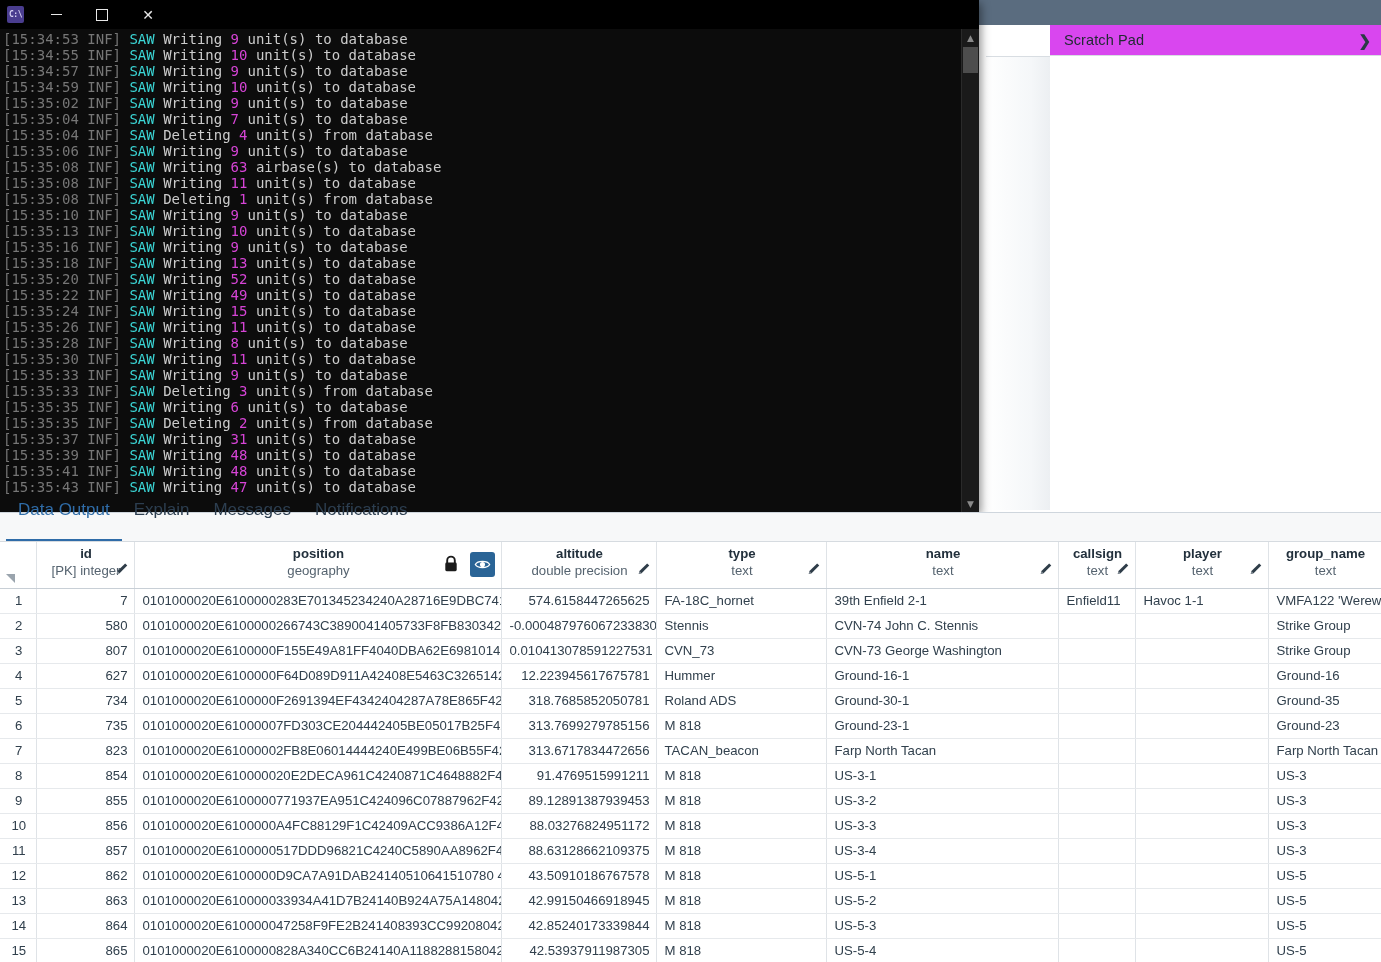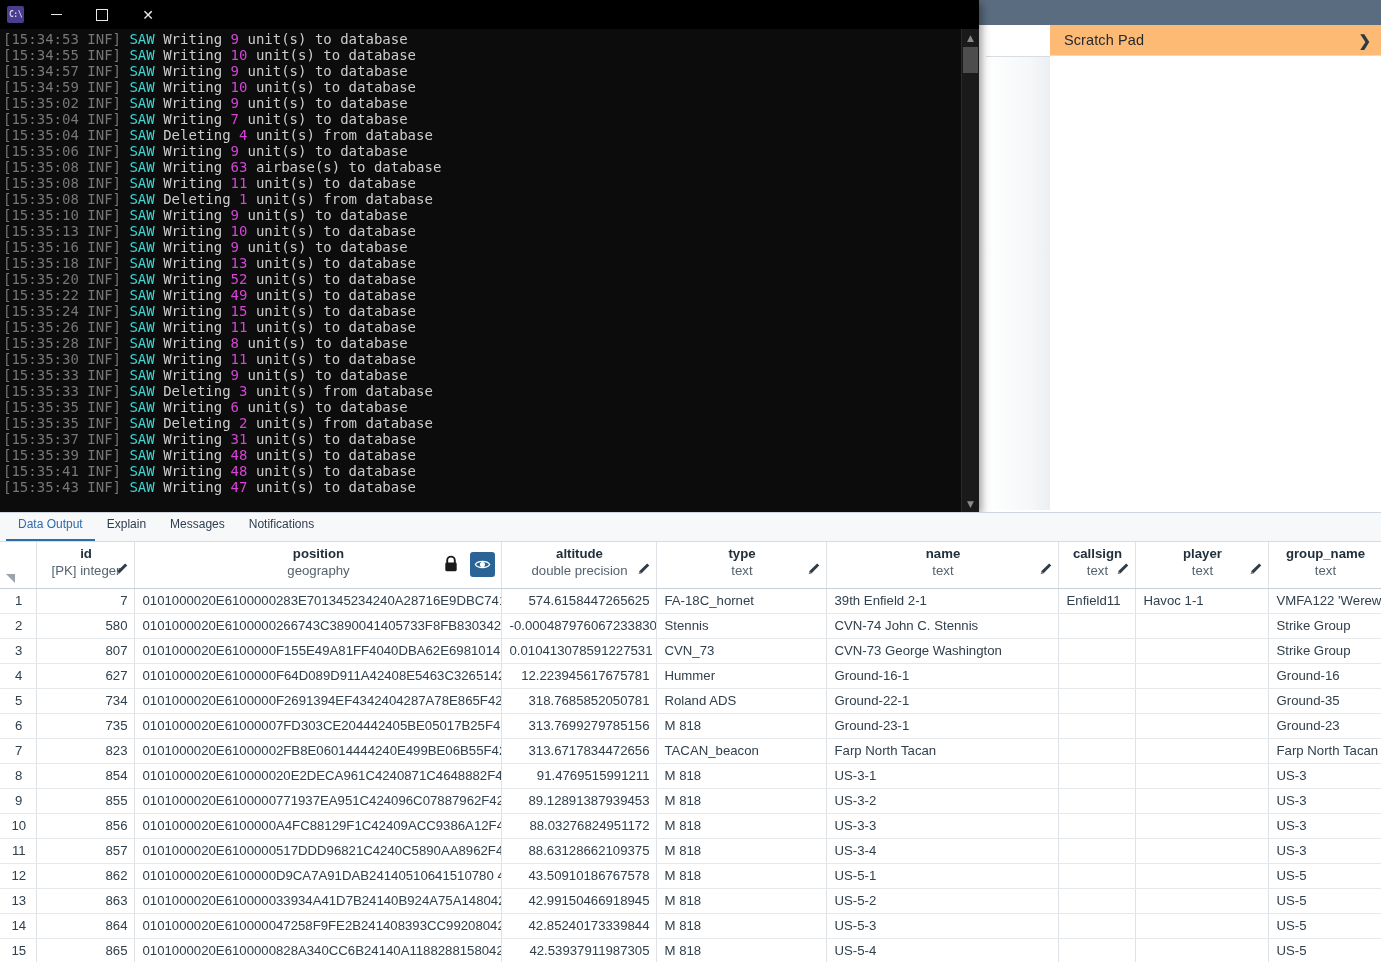"Scratch Pad" .scratchpad-header { background: #fdba74 -> #d946ef }
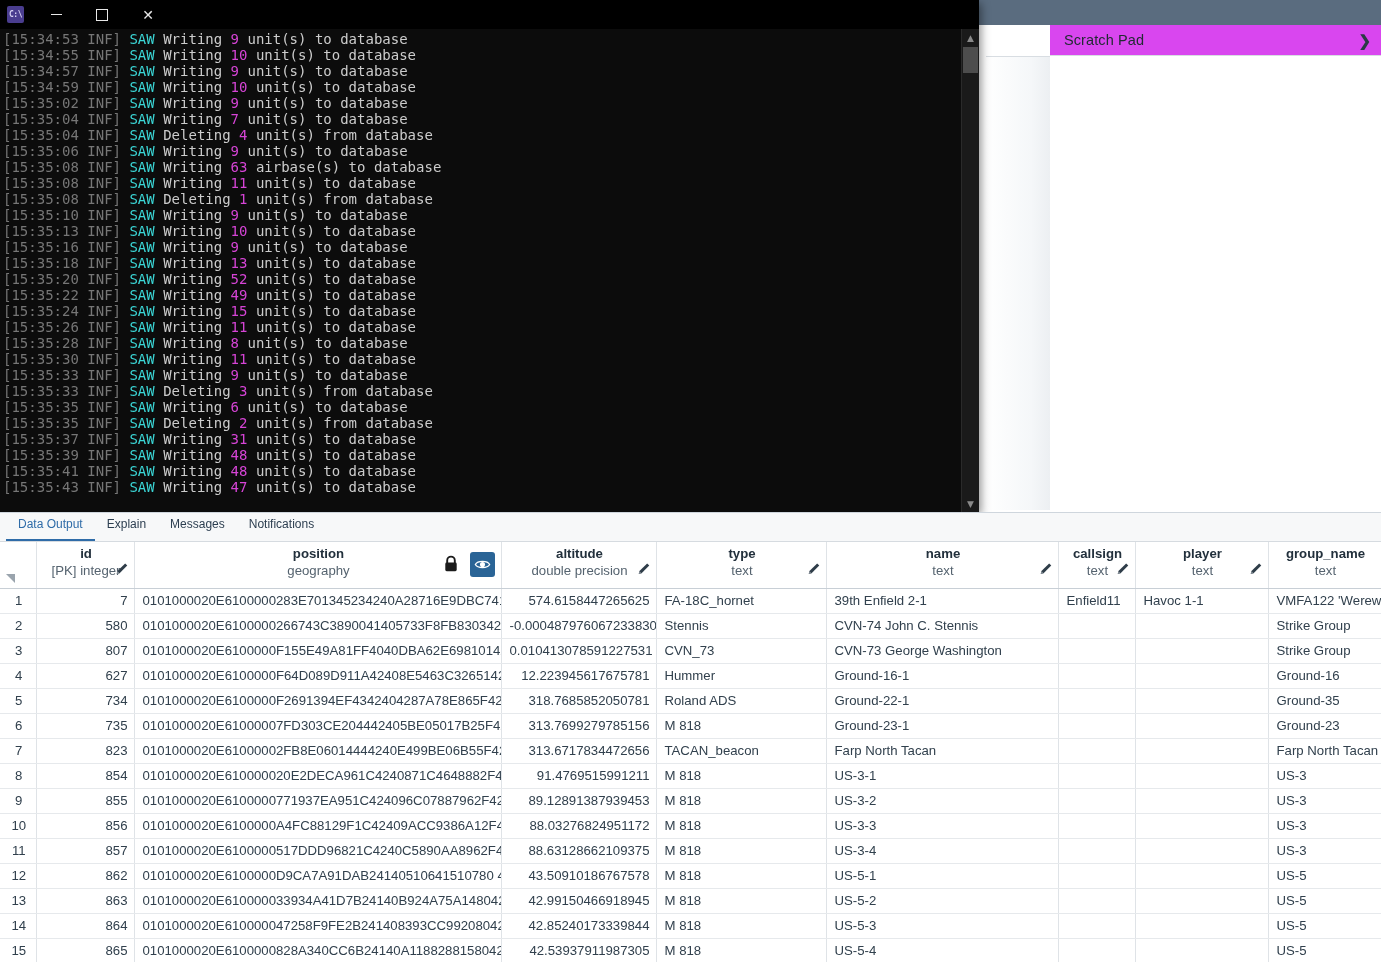"Data Output" .tab { font-size: 12px -> 17px; padding: 3px 12px 6px 12px -> 3px 12px 20px 12px }
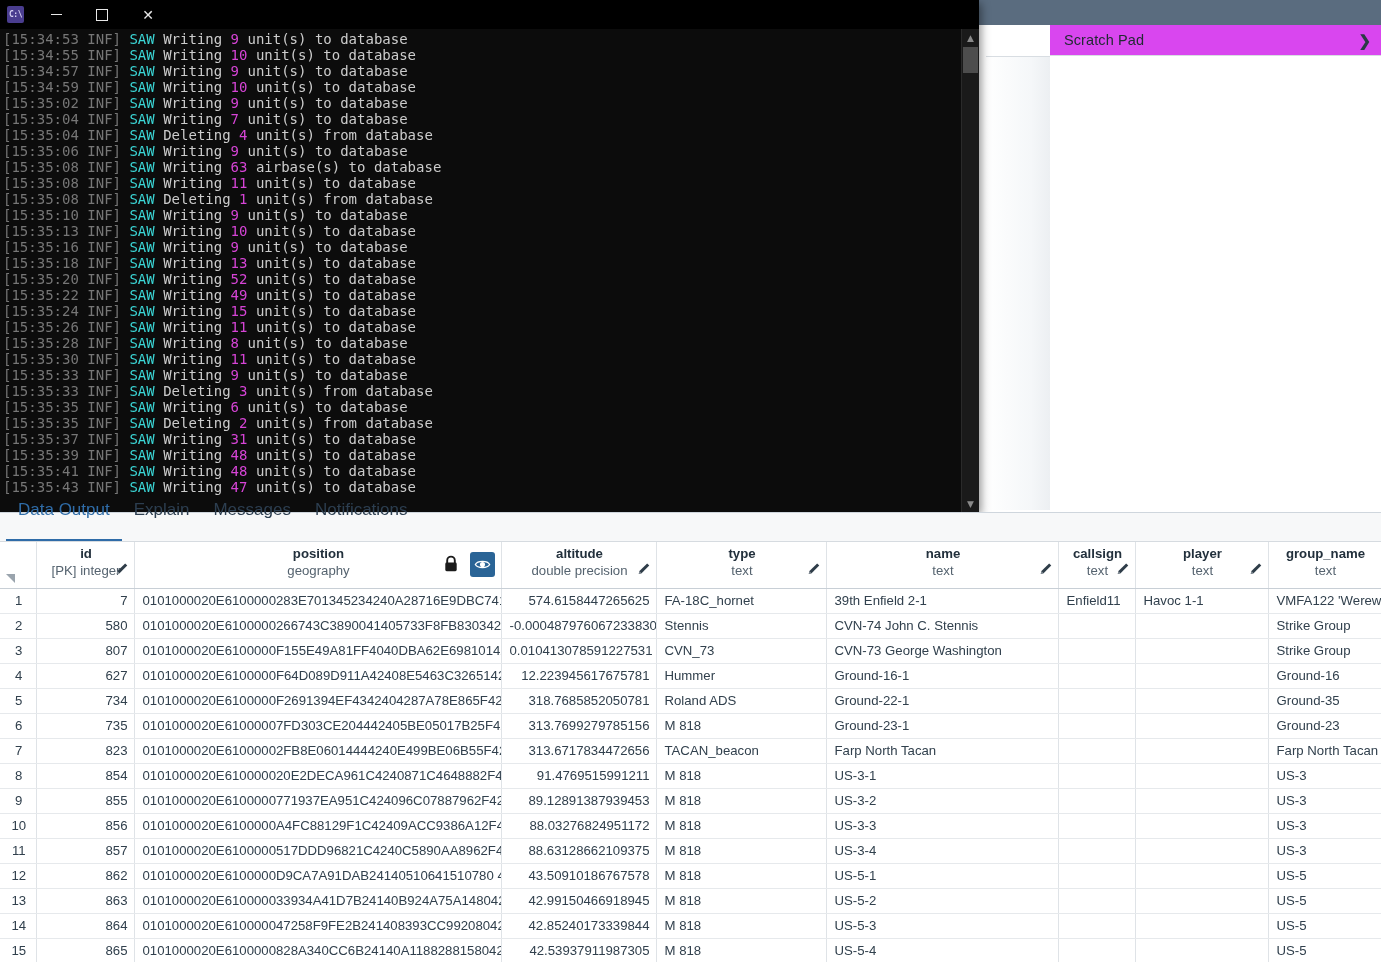"Ground-22-1" td.col-name { text: Ground-22-1 -> Ground-30-1 }
